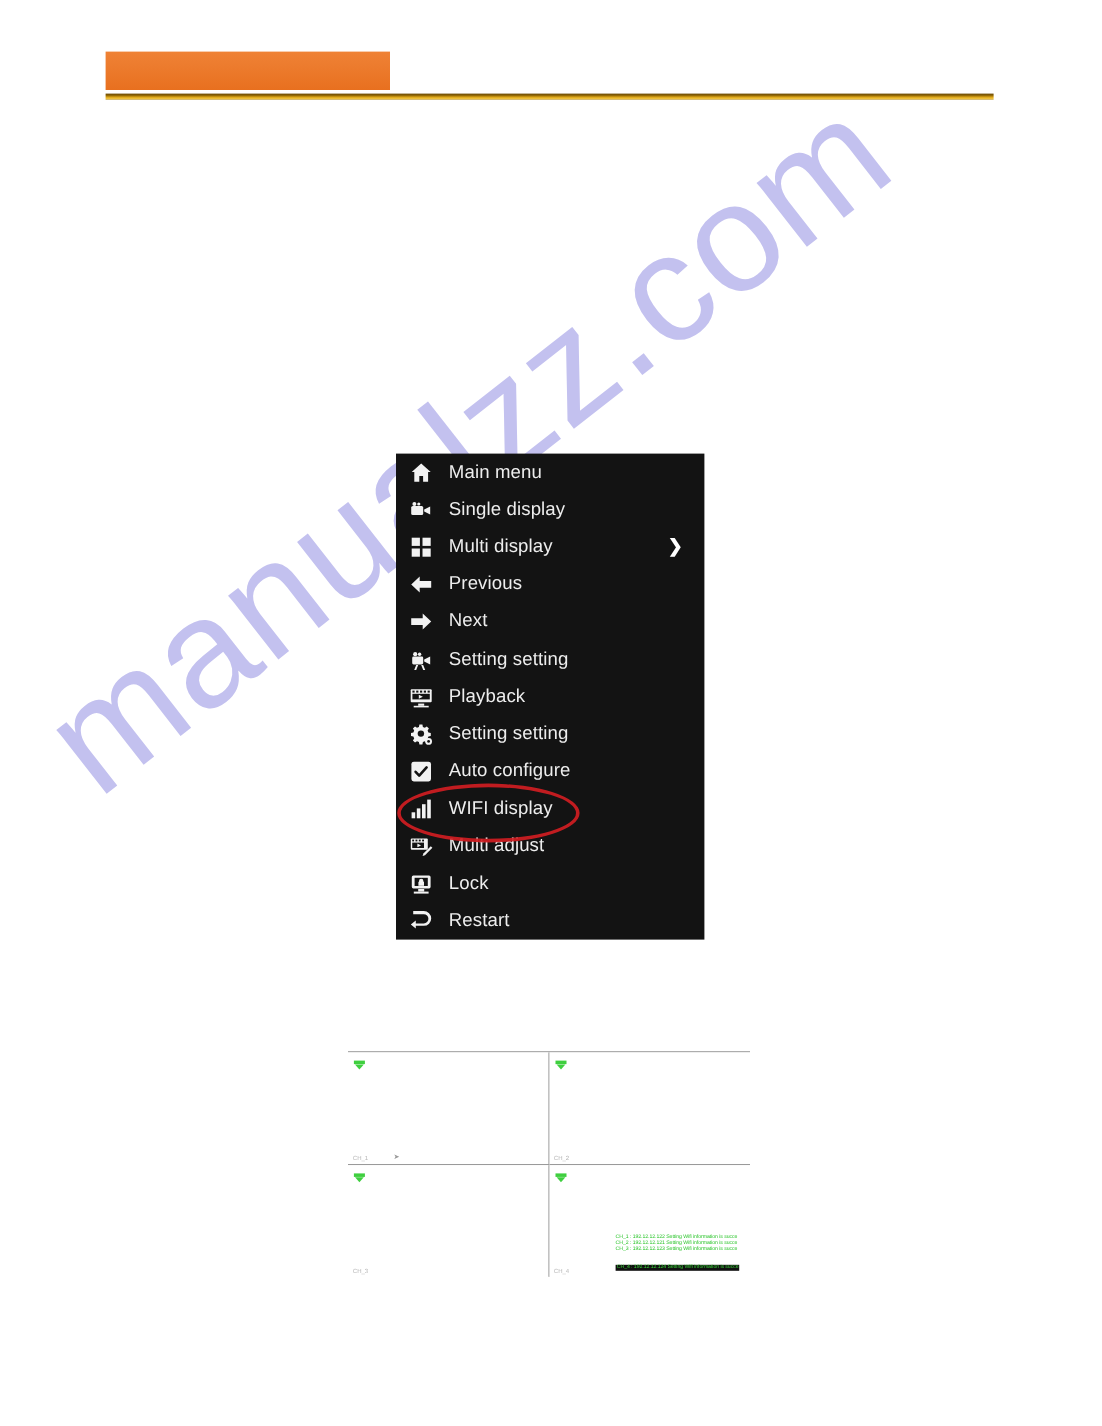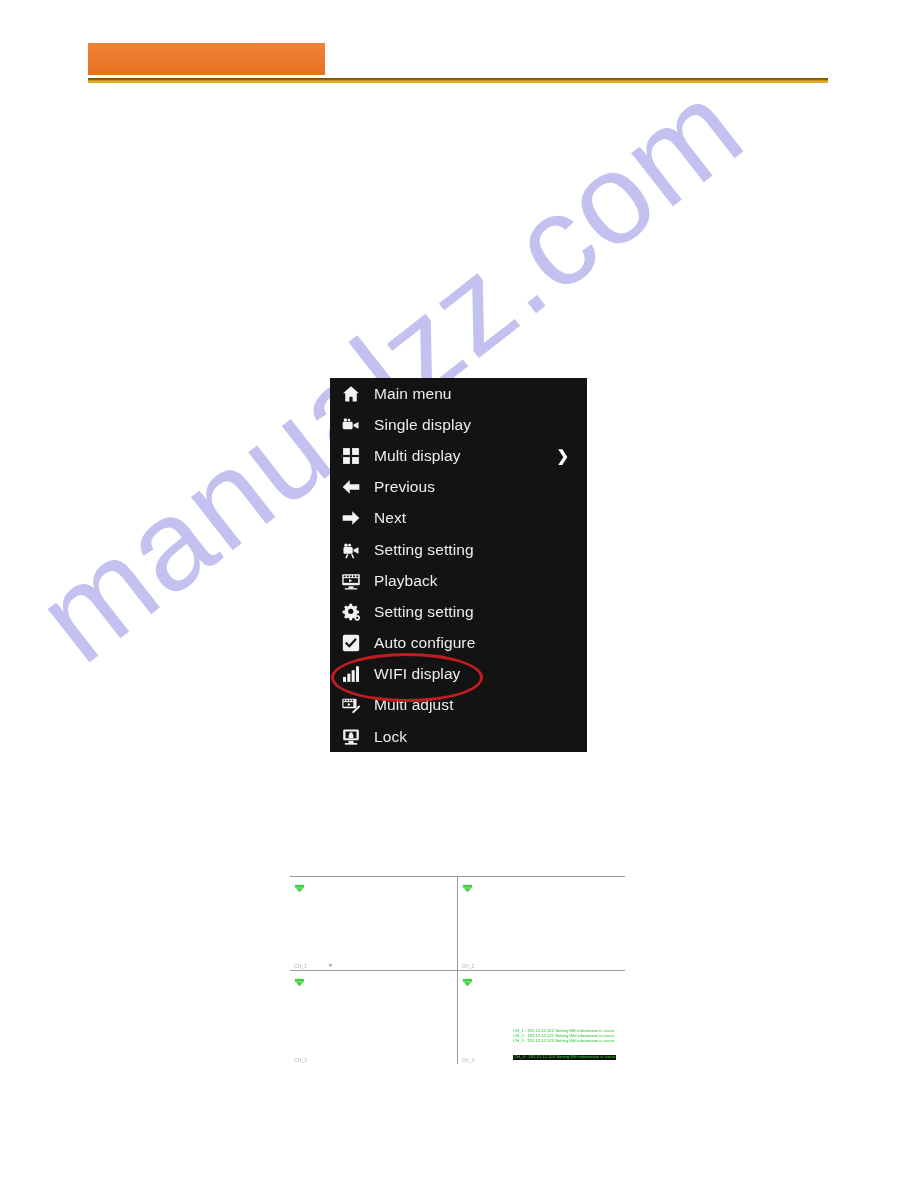"Restart" div.menu-item { html: none -> <div> <span> <svg> <path></path> </svg> </span> <span>Restart</span> </div> }
